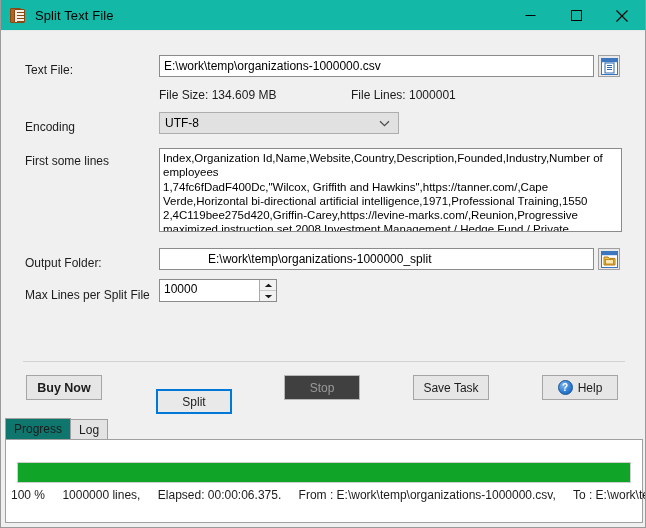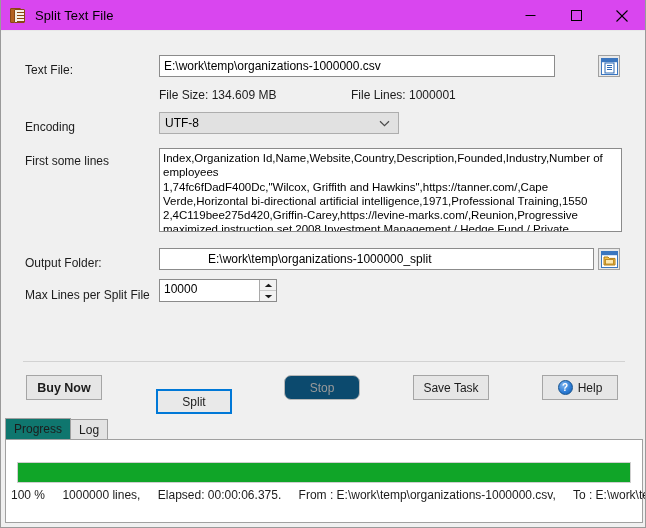"Split Text File" .titlebar { background: #d946ef -> #14b8a6 }
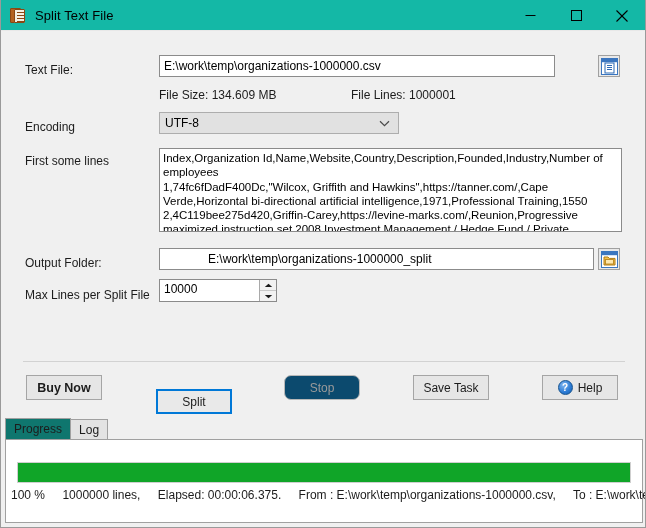"E:\work\temp\organizations-1000000.csv" div.txtbox { width: 396px -> 435px }
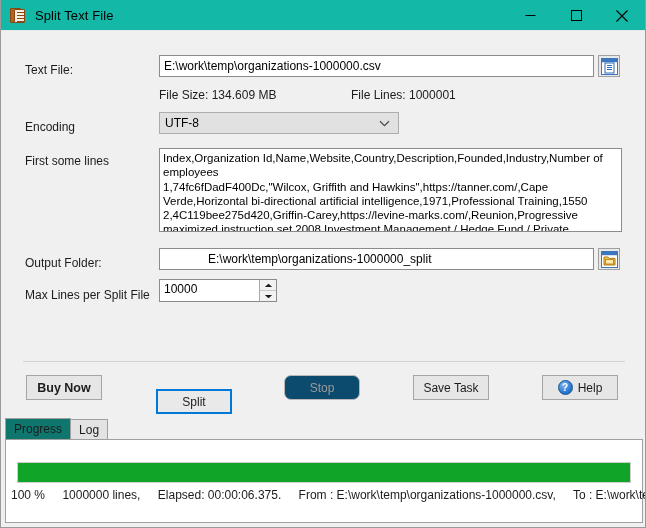"Stop" .btn.disabled { background: #0c4a6e -> #404040; border-radius: 7px -> none }
